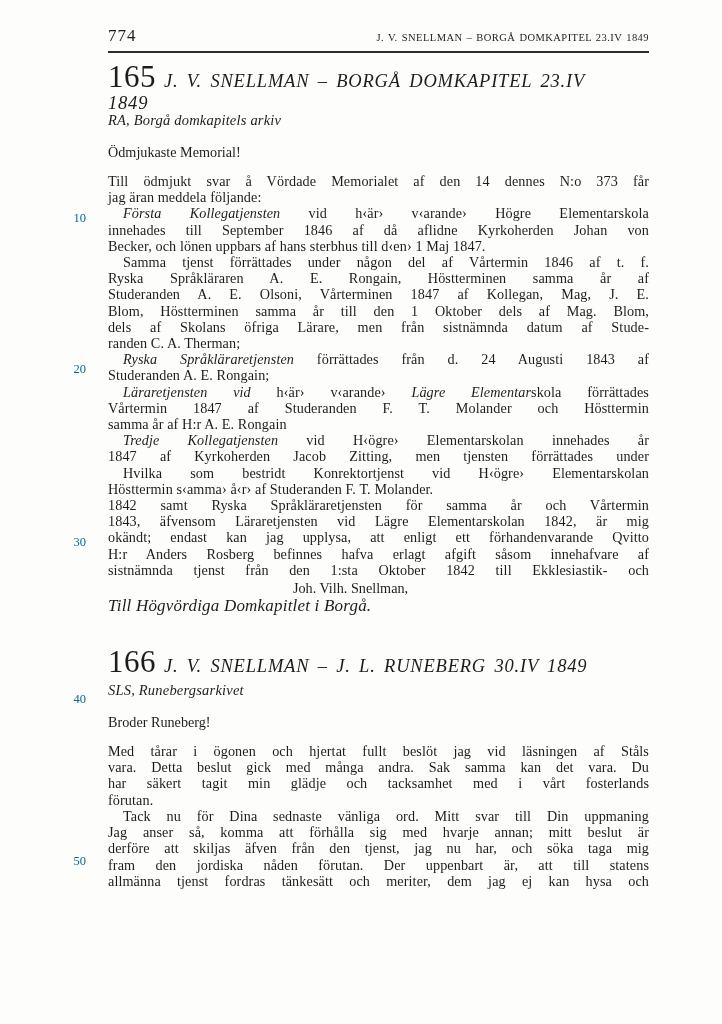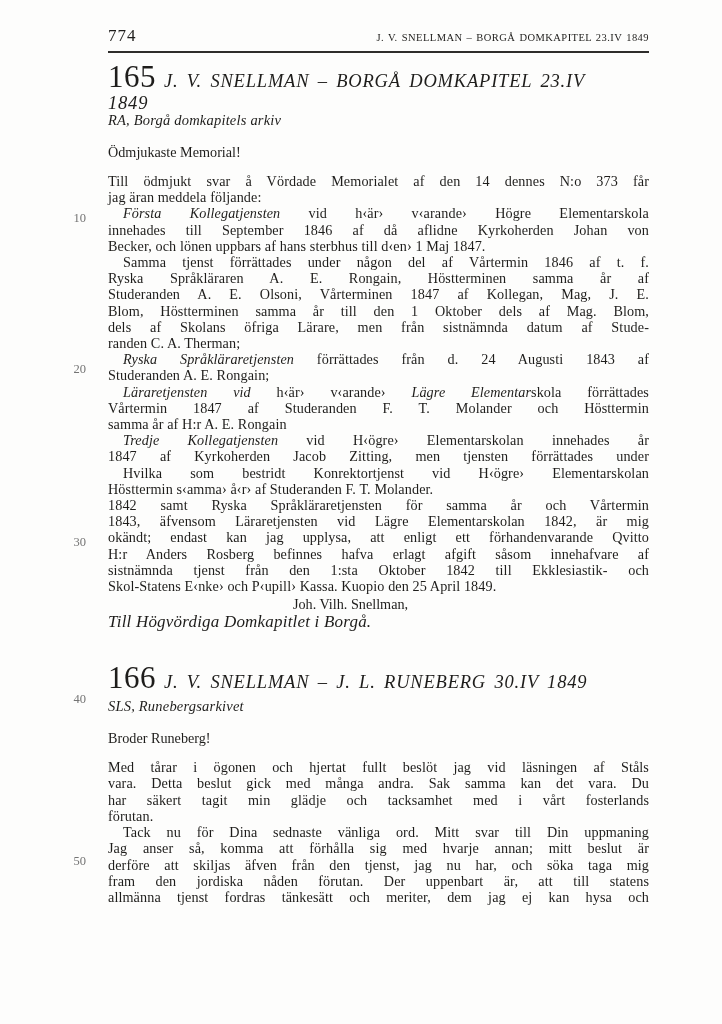"10" .mnum { color: #737373 -> #0369a1 }
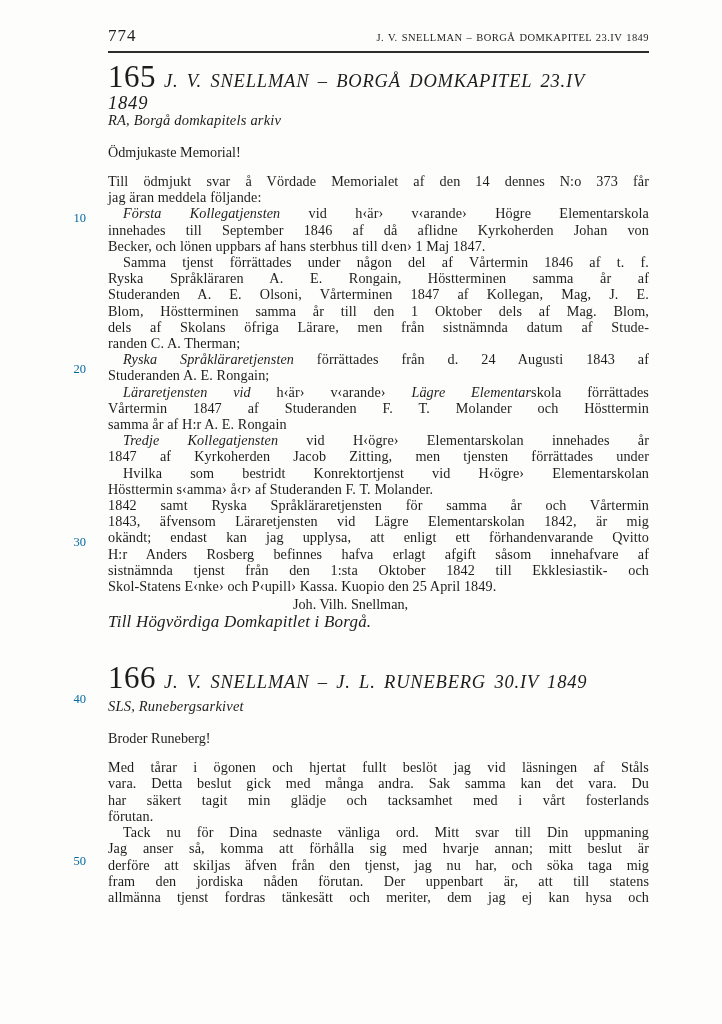"Skol-Statens E‹nke› och P‹upill› Kassa." div.line { html: <div><span>Skol-Statens E‹nke› och P‹upill› Kassa. Kuopio den 25 April 1849.</span></div> -> none }
